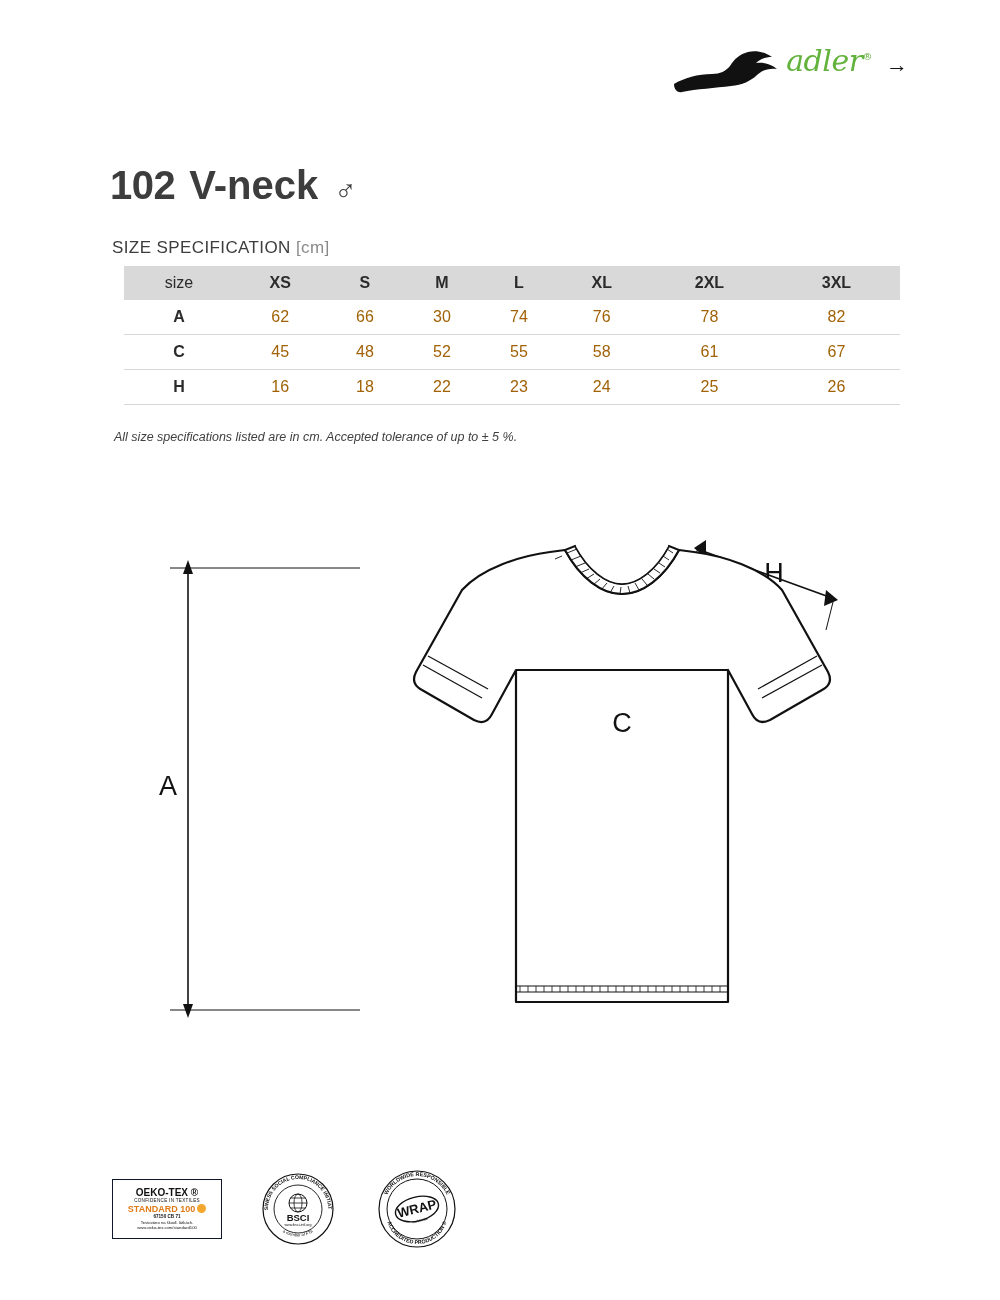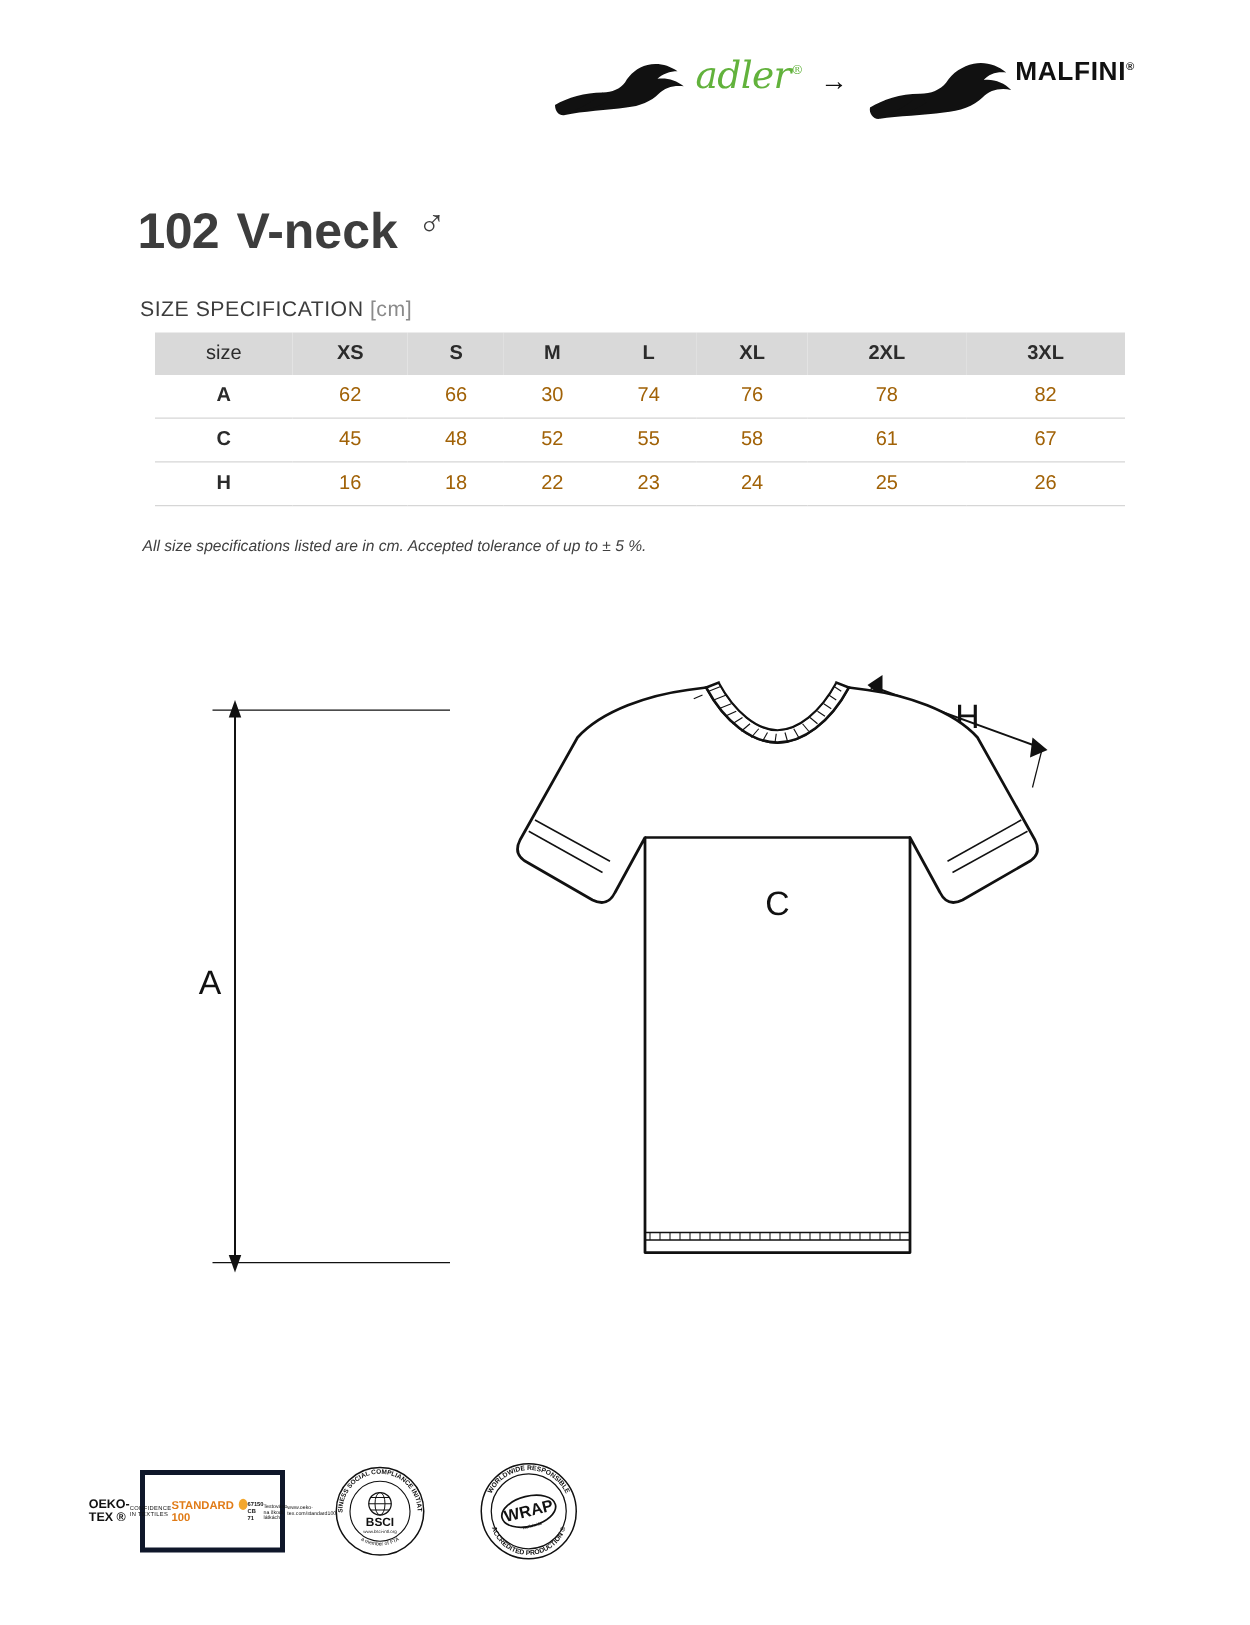"MALFINI®" div.brand-block { html: <div> <svg> <path></path> <path></path> </svg> <div> <span>MALFINI</span><sup>®</sup> </div> </div> -> none }
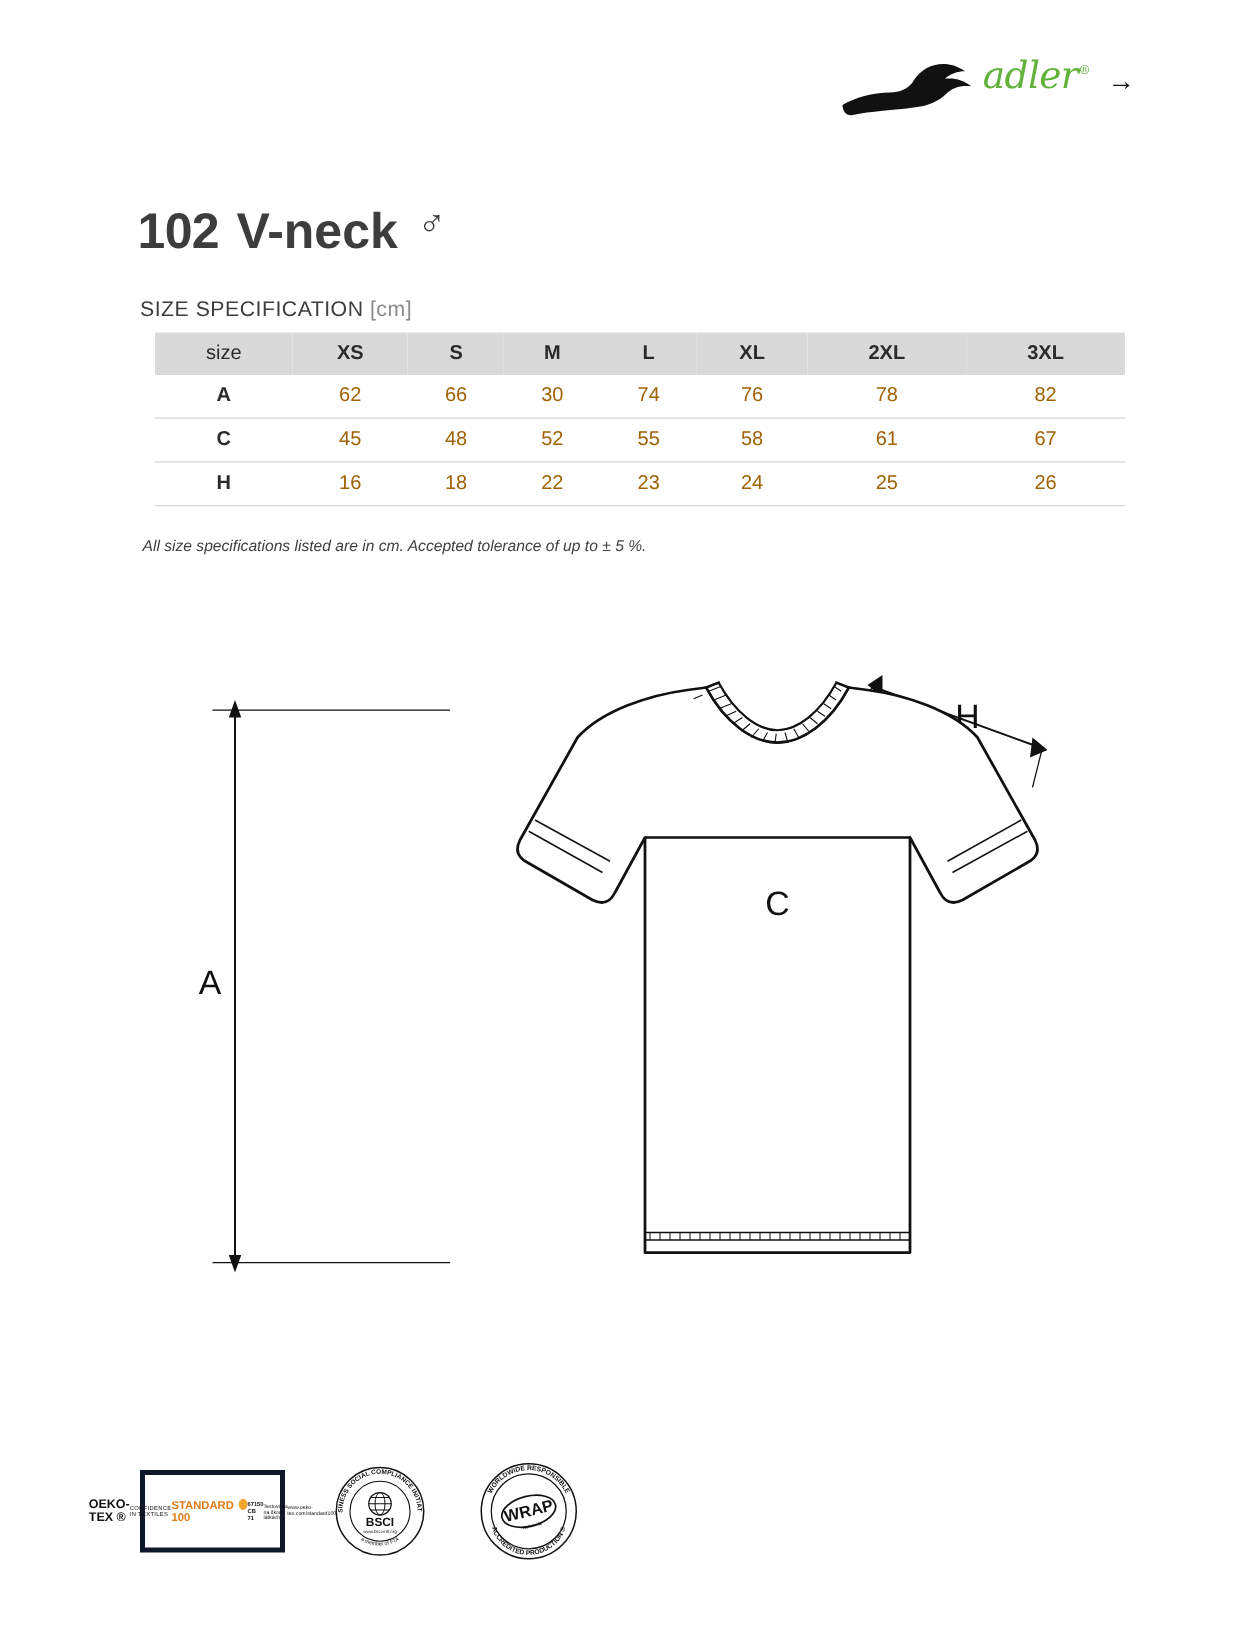"102" .title-row { align-items: flex-start -> flex-end }
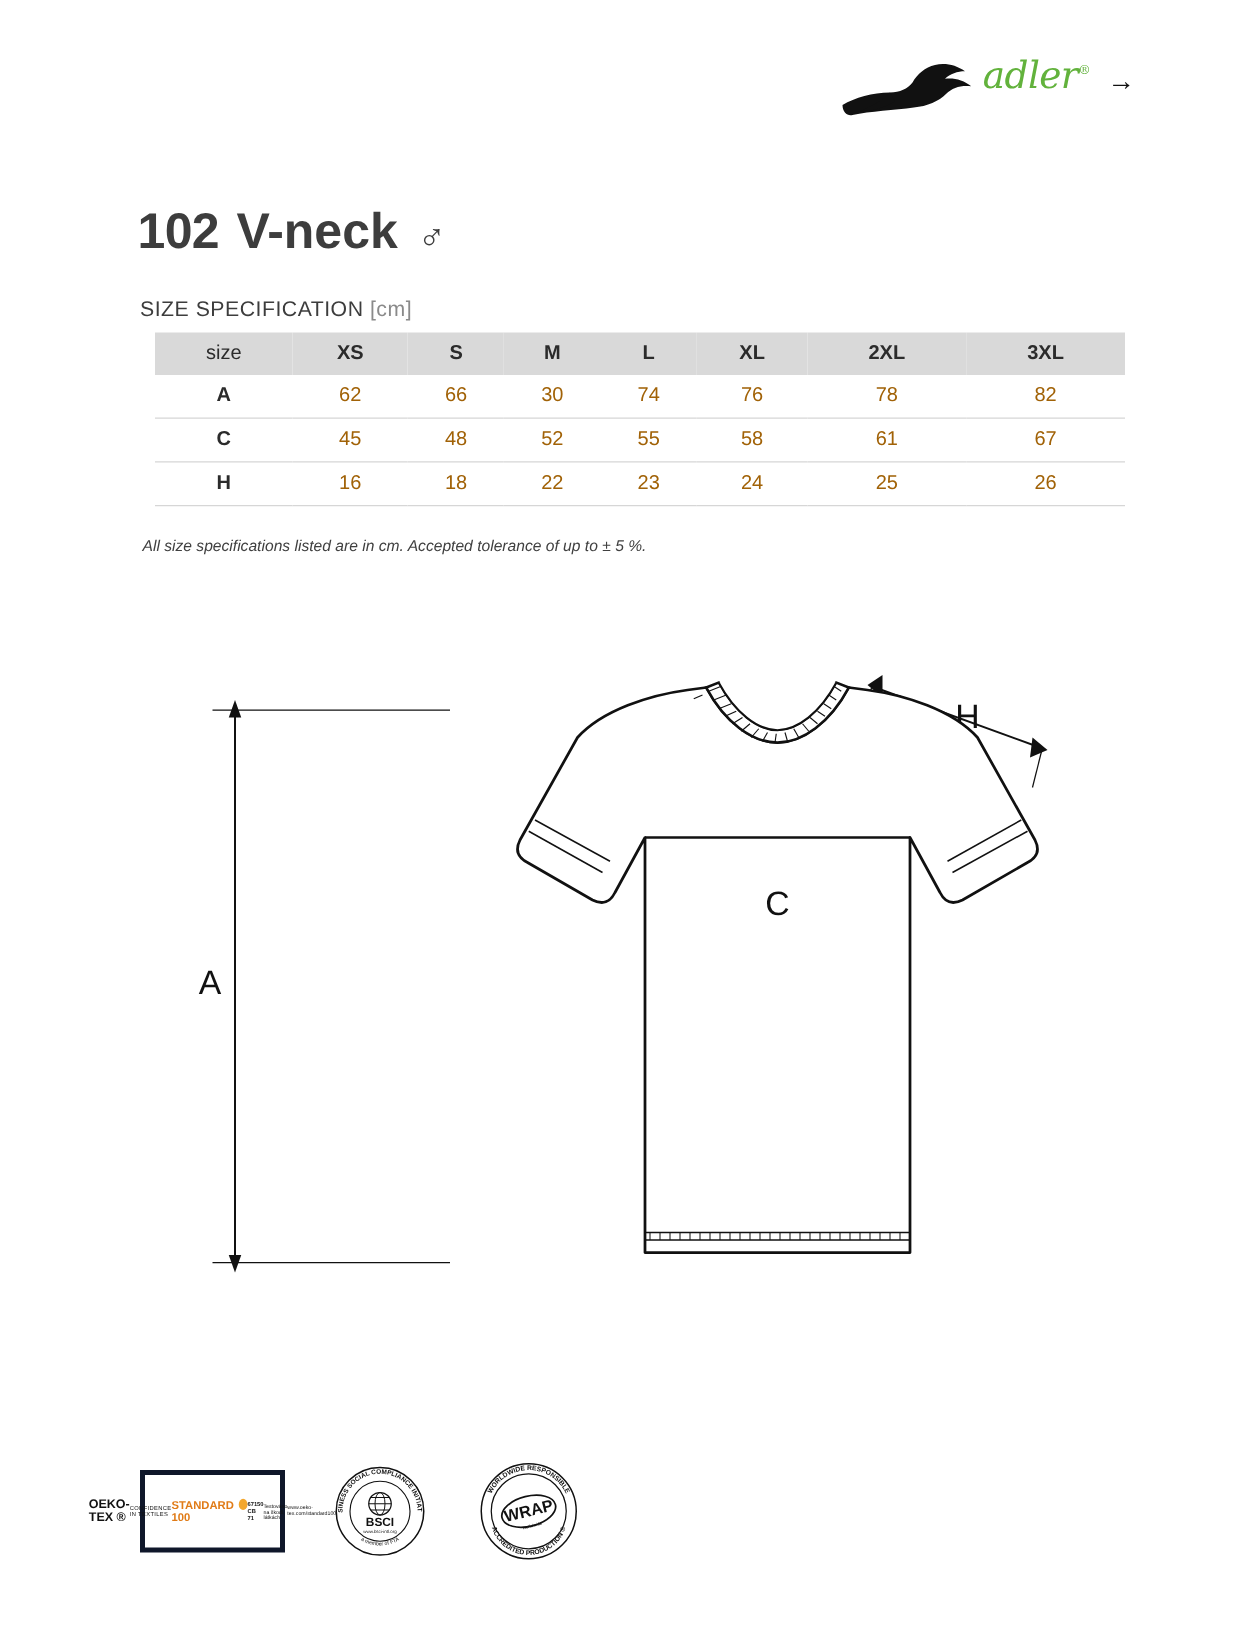"OEKO-TEX ®" .oekotex-box { border: 4px solid #0f172a -> 1px solid #0f172a; flex-direction: row -> column }
